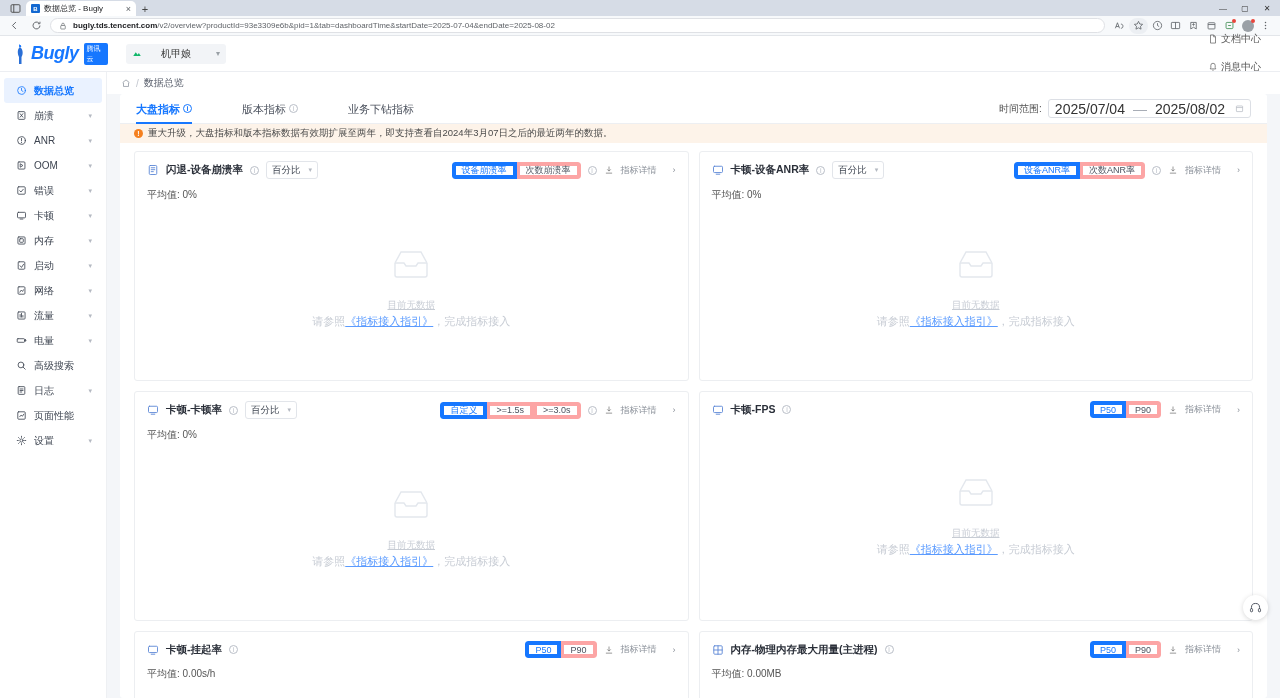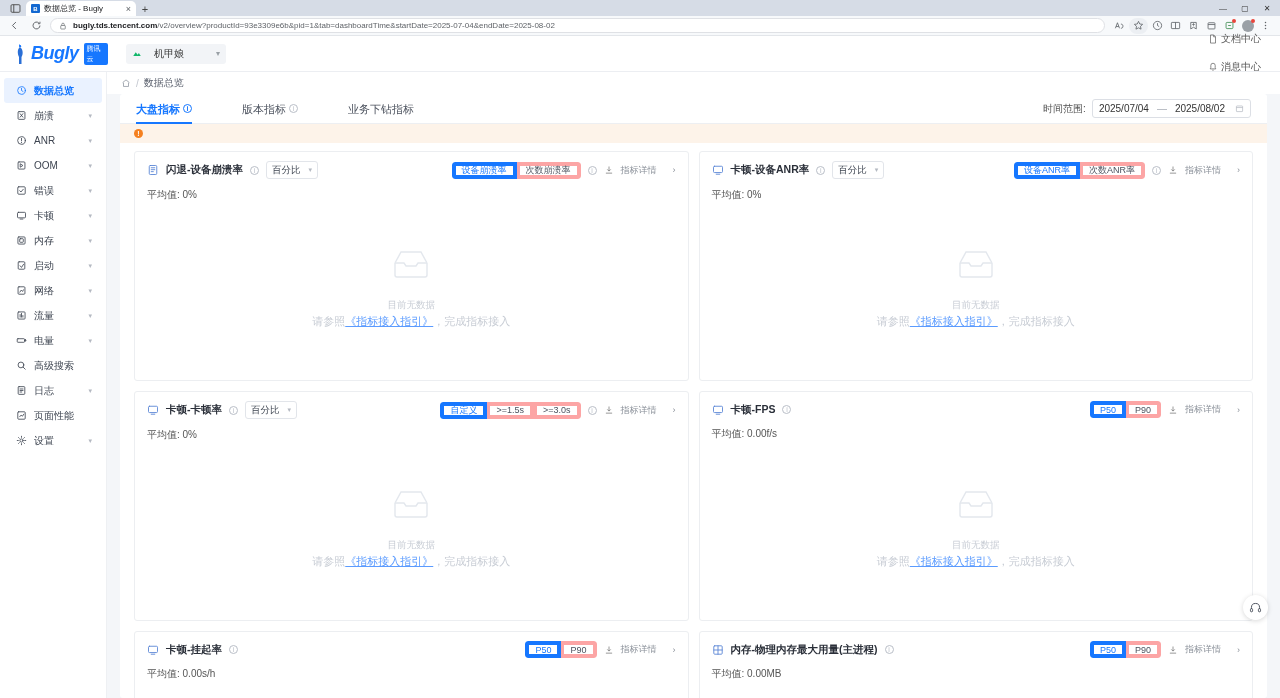"机甲娘" .product-select { gap: 12px -> 19px }
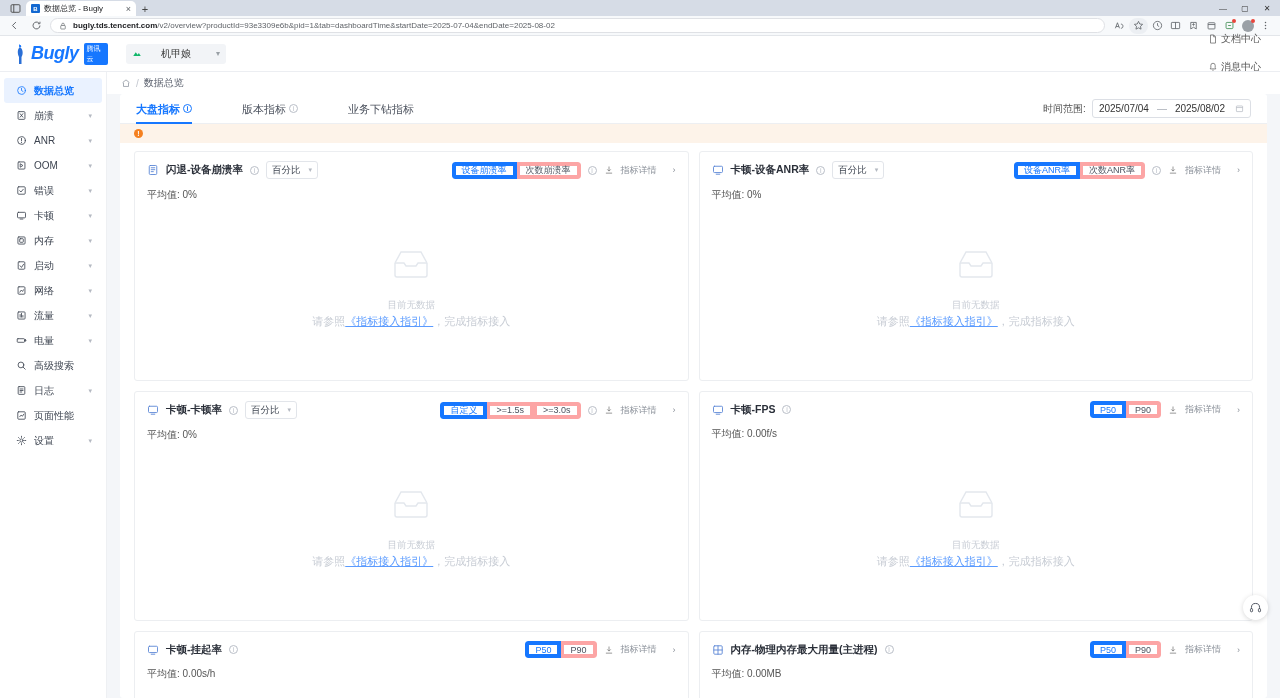"2025/07/04" .date-box { font-size: 10px -> 14px }
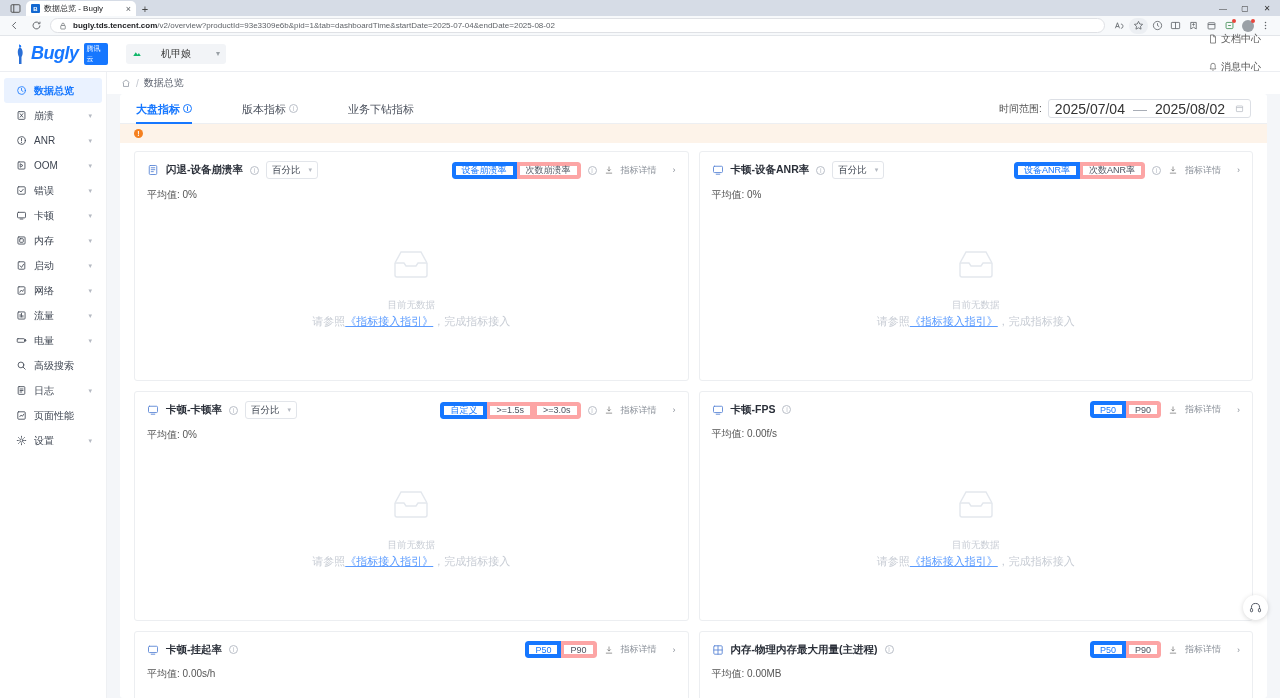"重大升级，大盘指标和版本指标数据有效期扩展至两年，即支持查看自2024年3月07" span { html: none -> <span>重大升级，大盘指标和版本指标数据有效期扩展至两年，即支持查看自2024年3月07日之后的最近两年的数据。</span> }
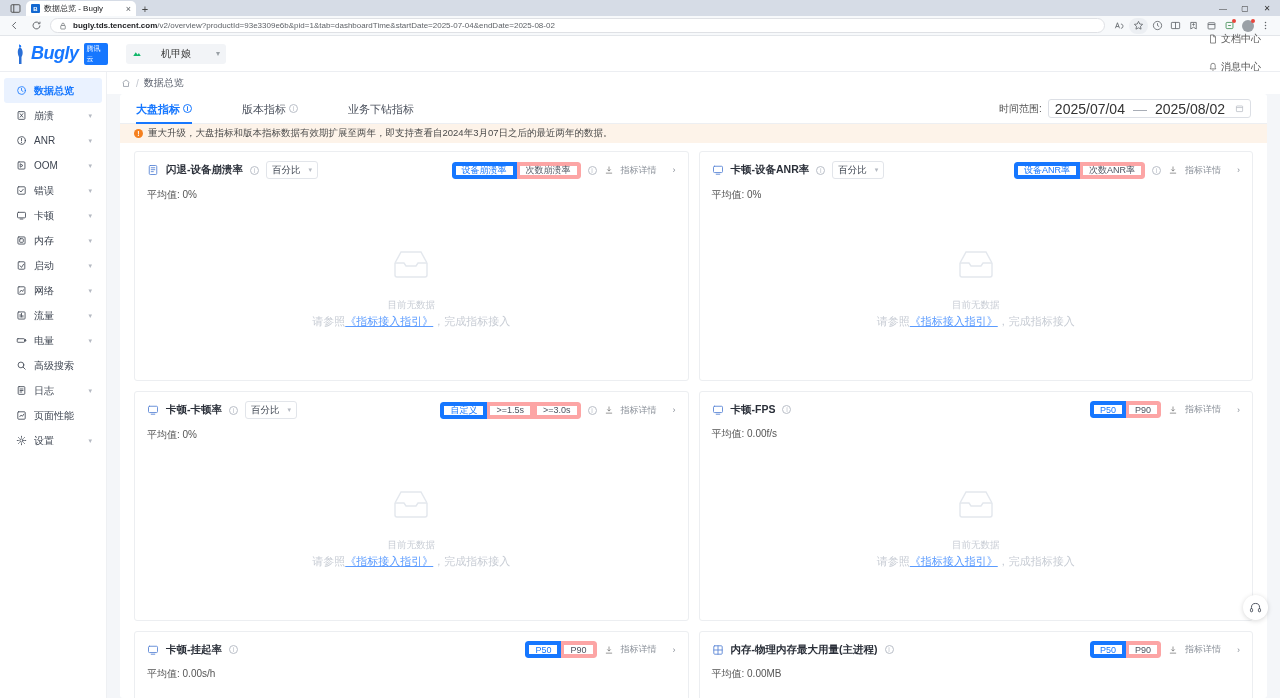"目前无数据" .empty-t1 { text-decoration: none -> underline }
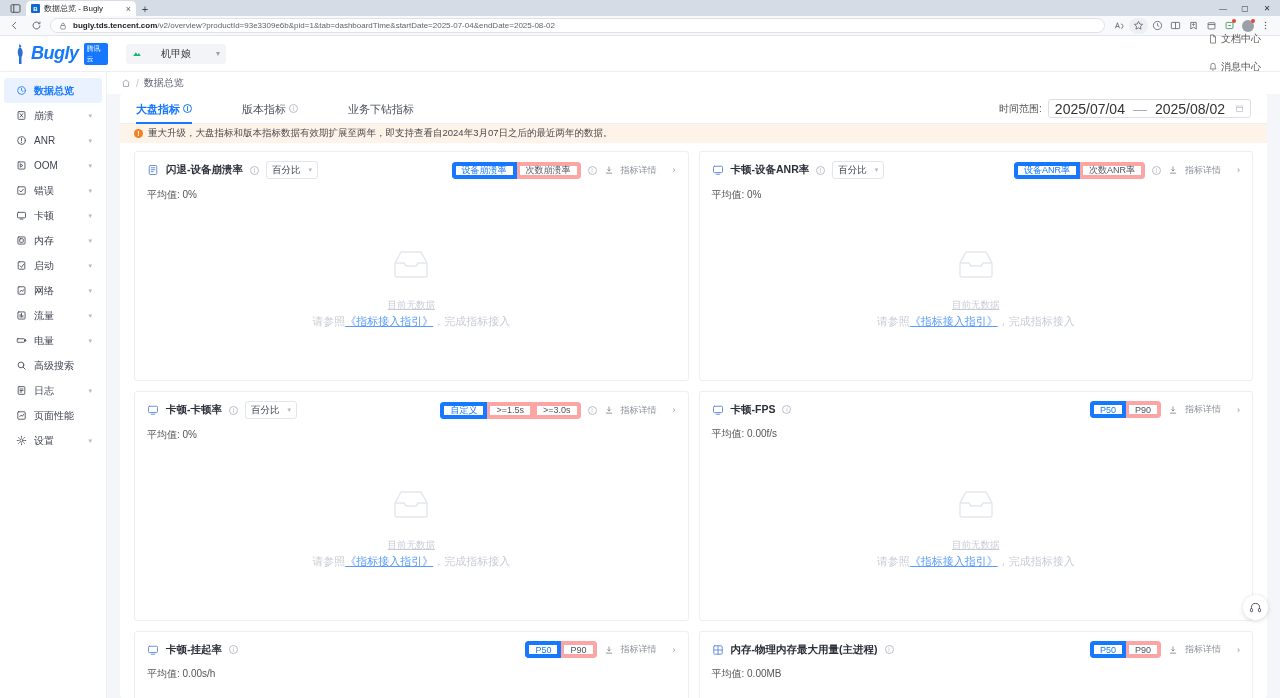"平均值: 0.00f/s" div.card-avg { html: <div><span>平均值: </span><span>0.00f/s</span></div> -> none }
